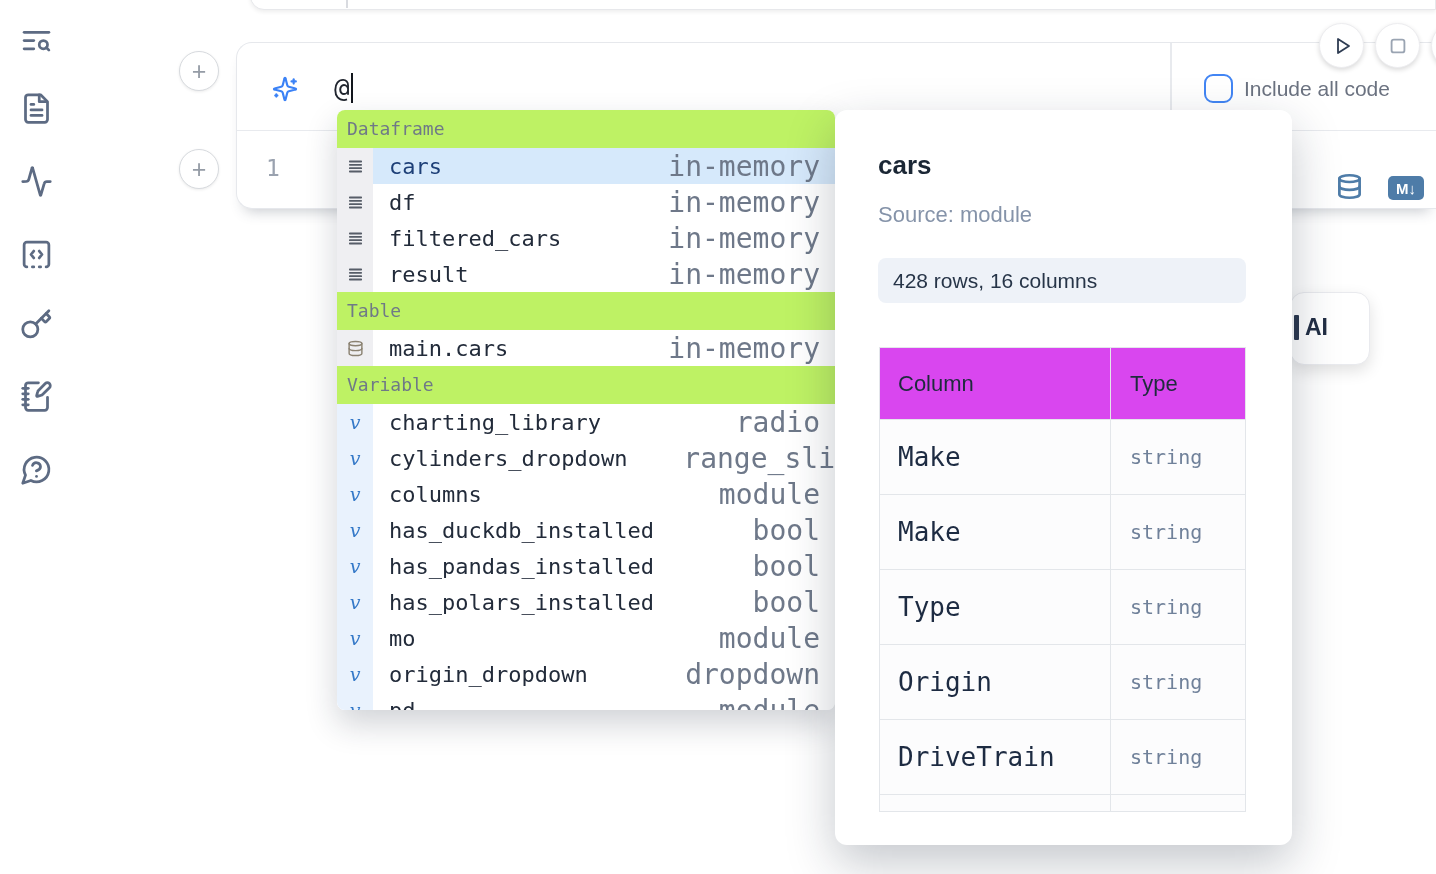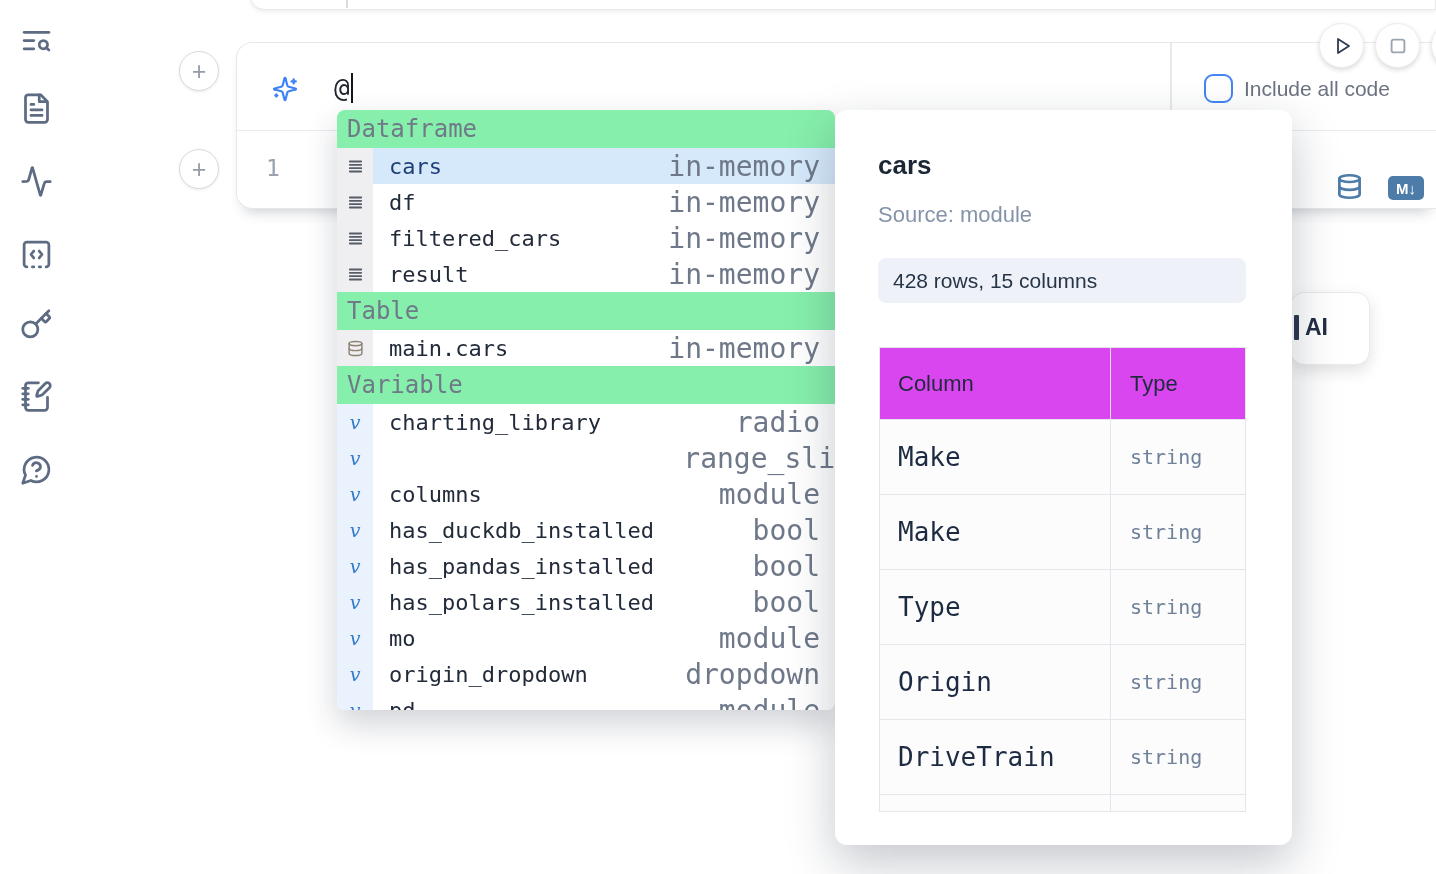"Dataframe" .ac-header { background: #86efac -> #bef264; font-size: 24px -> 18px }
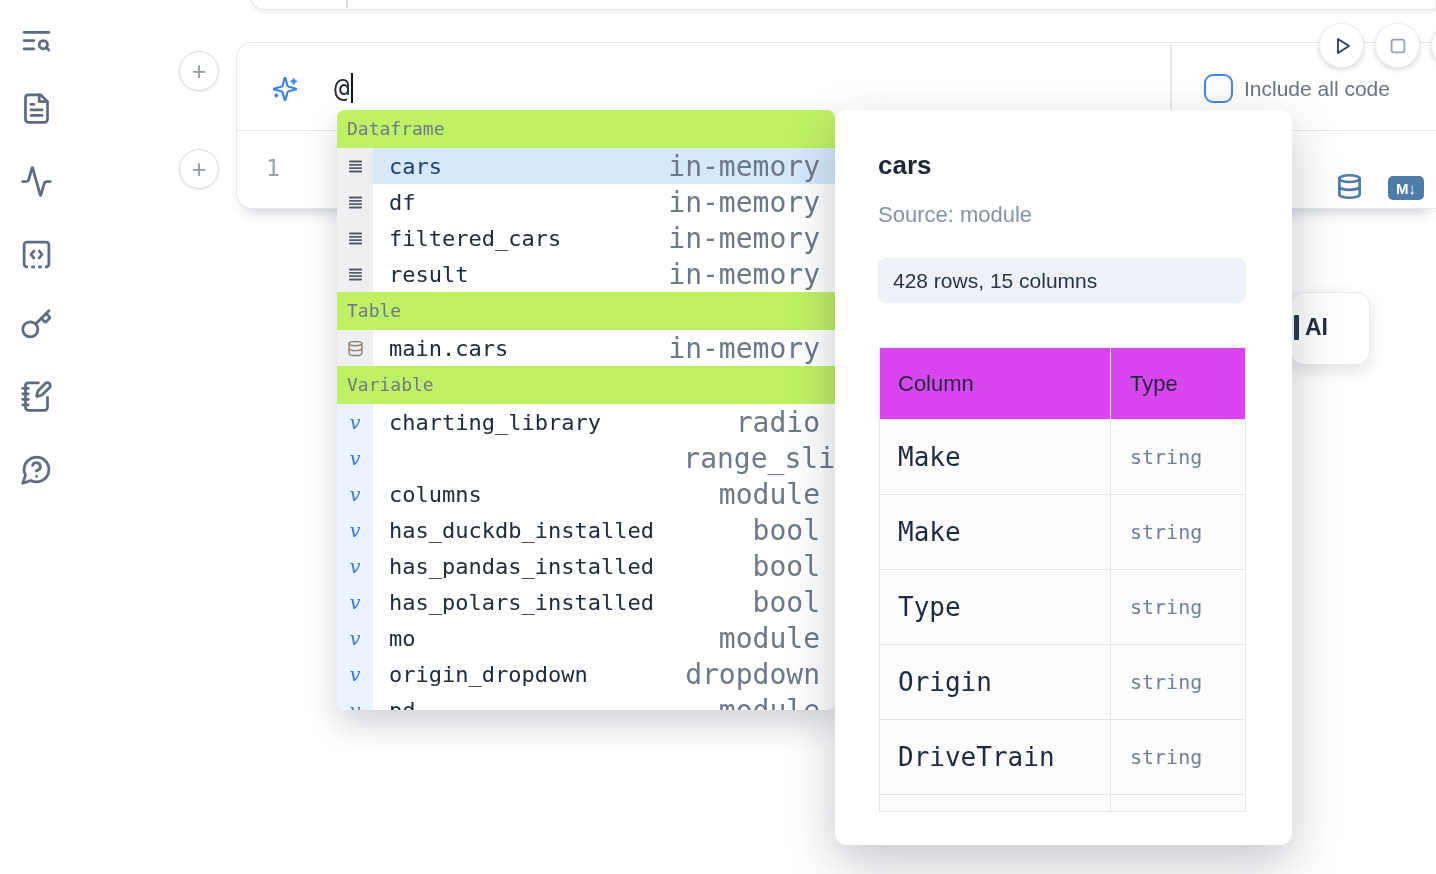"428 rows, 15 columns" span { text: 15 -> 16 }
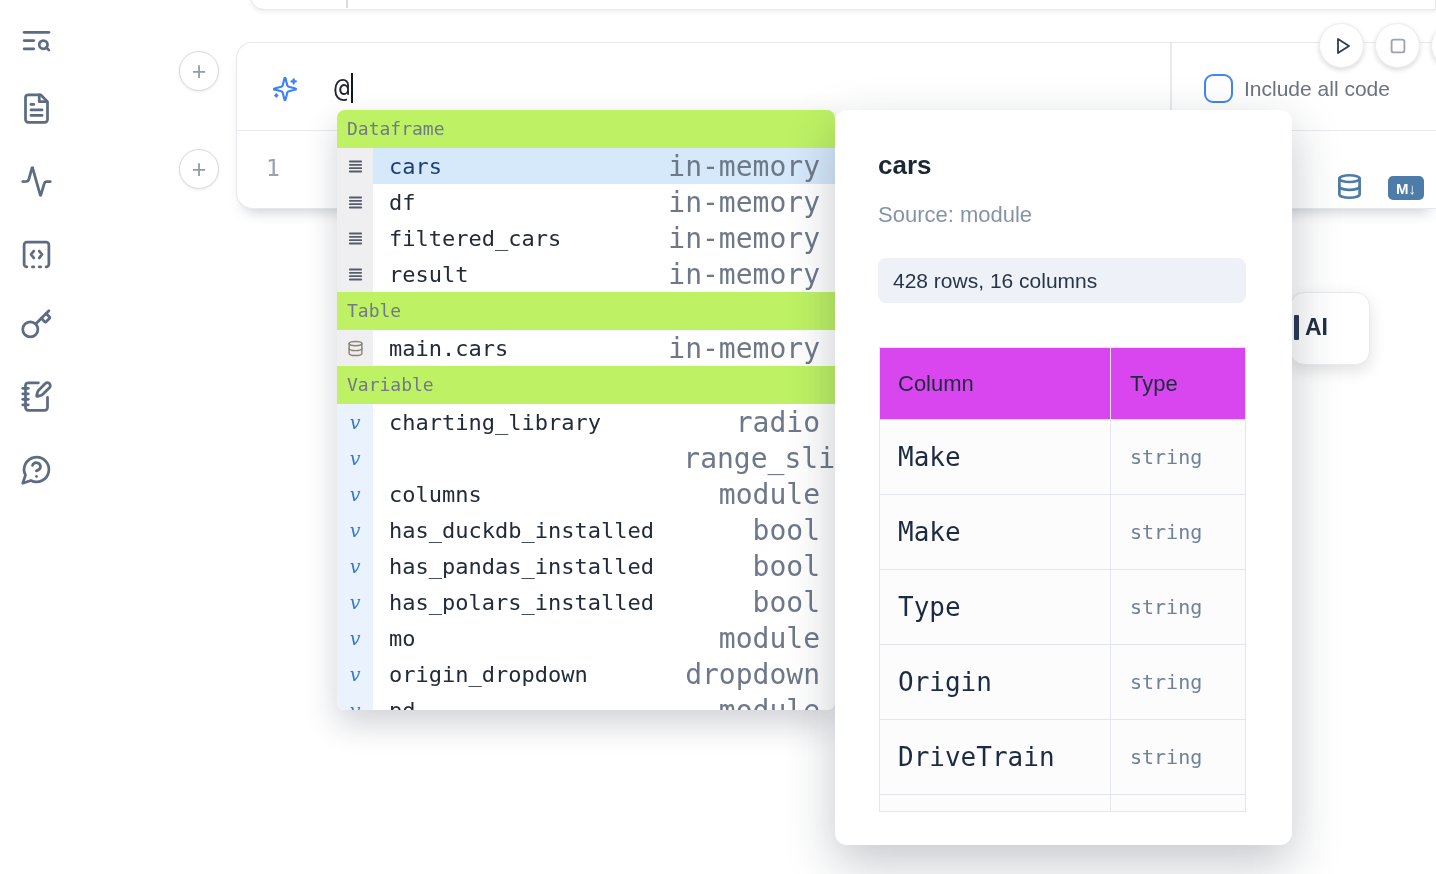"cylinders_dropdown" span.ac-name { html: none -> <span>cylinders_dropdown</span> }
